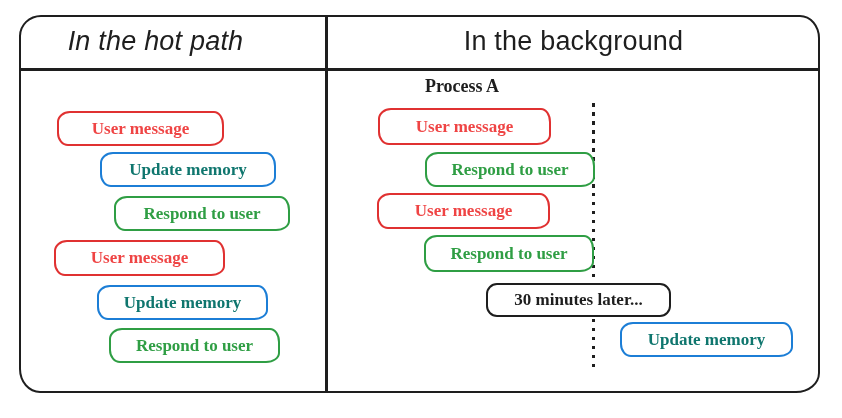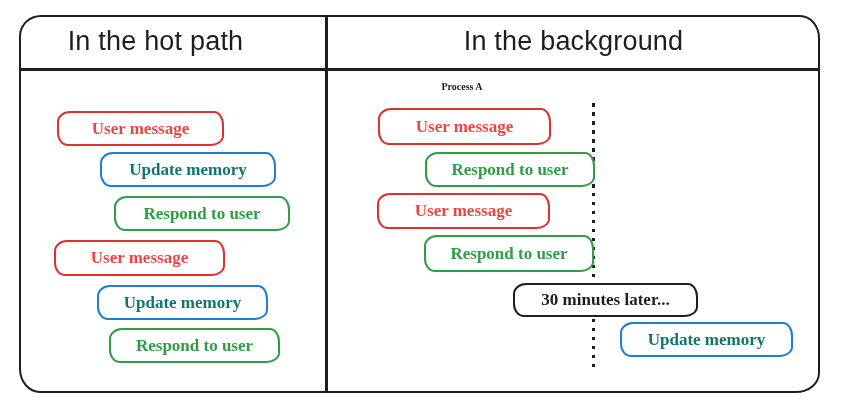"In the hot path" .panel-title.left { font-style: none -> italic }
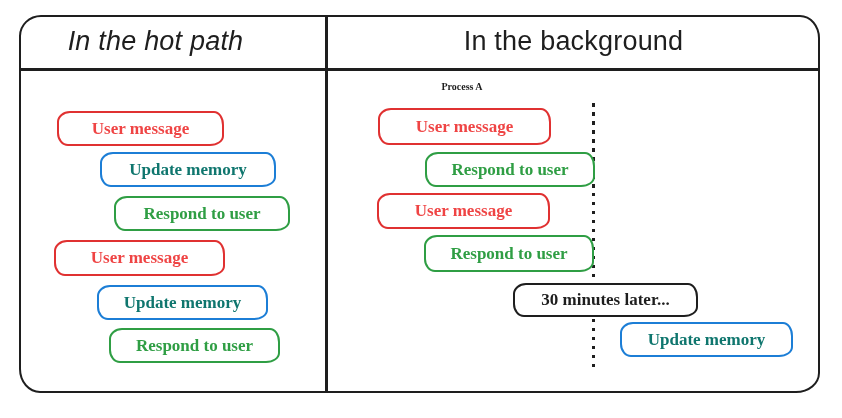"Process A" .process-label { font-size: 10px -> 18px }
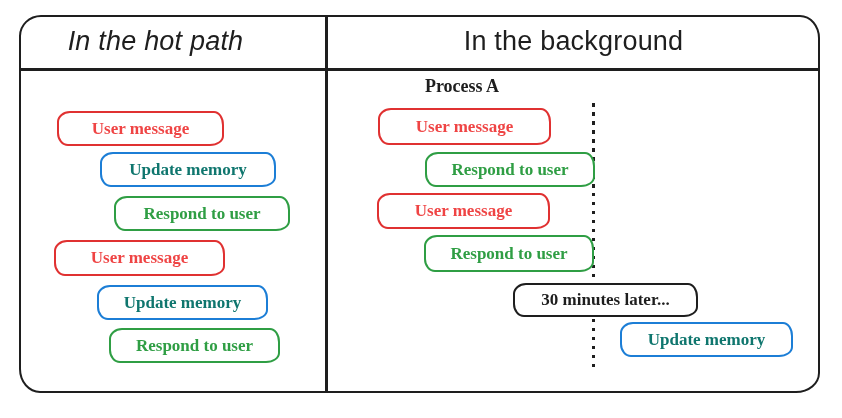"30 minutes later..." div.node { border-radius: none -> 11px; left: 513px -> 486px }
